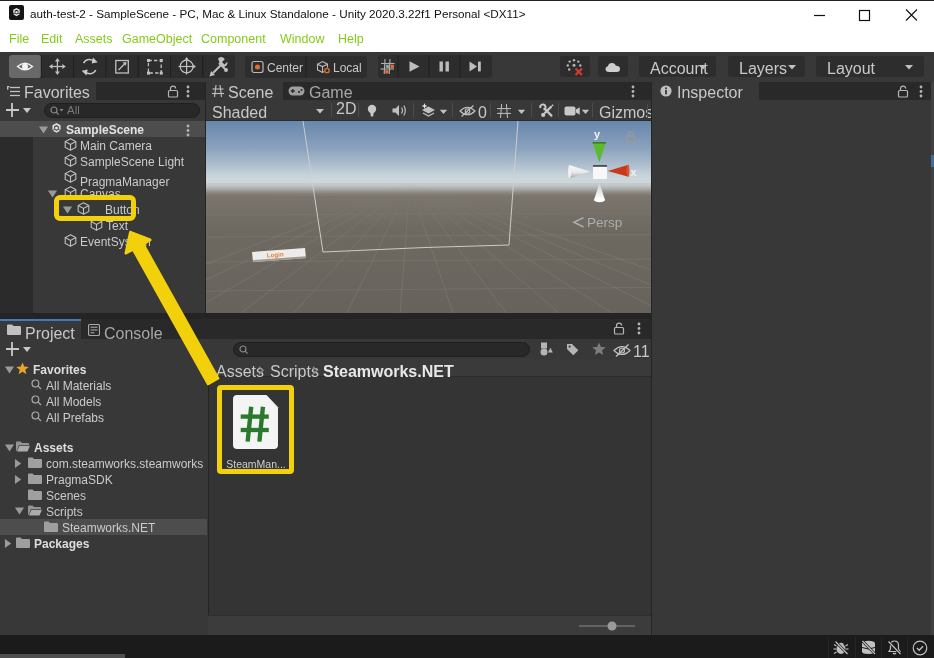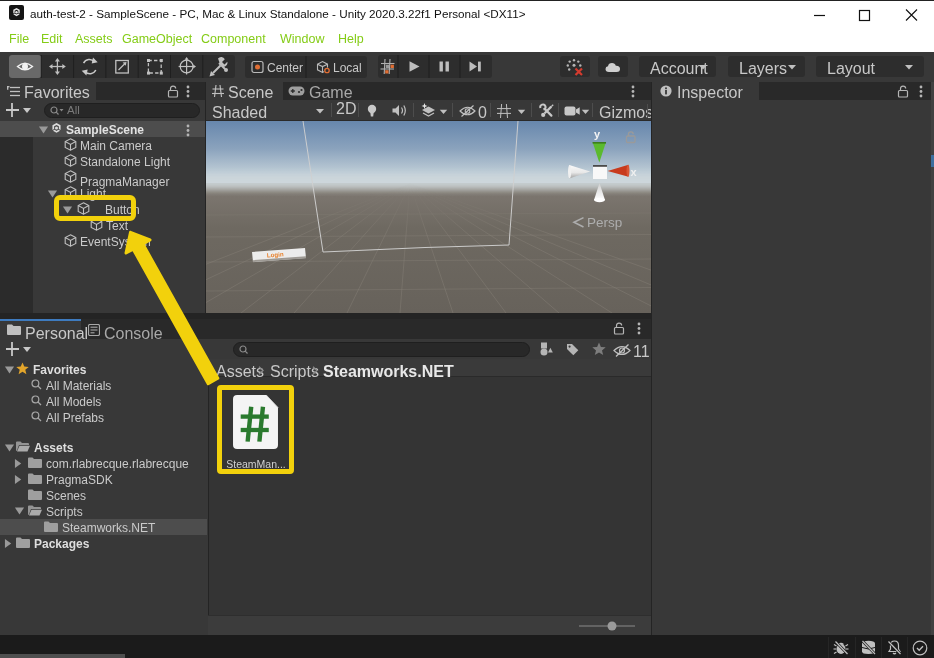"Standalone Light" div.hlabel { text: Standalone -> SampleScene }
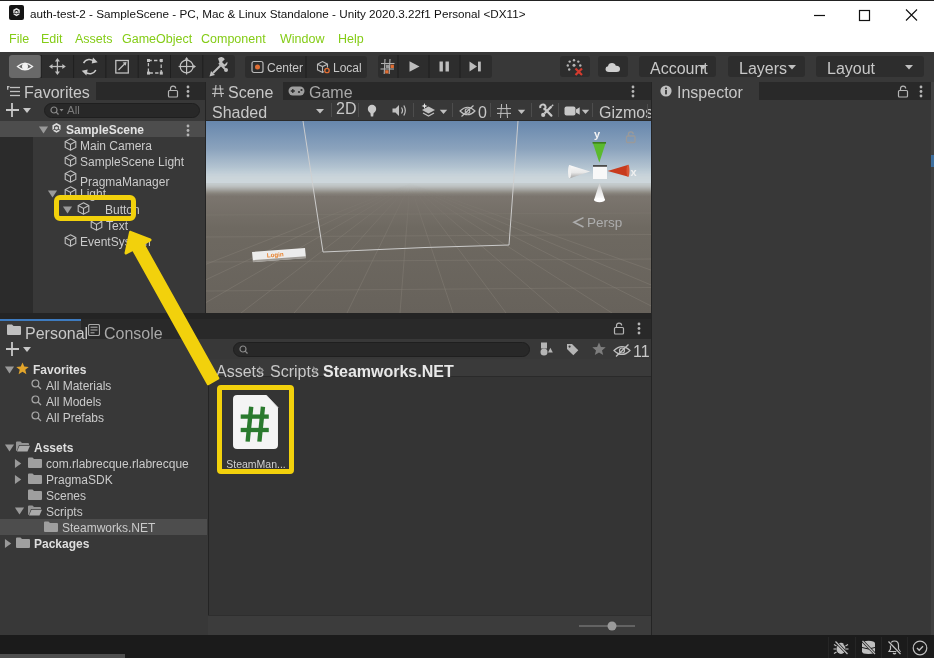"Light" div.hlabel { text: Light -> Canvas }
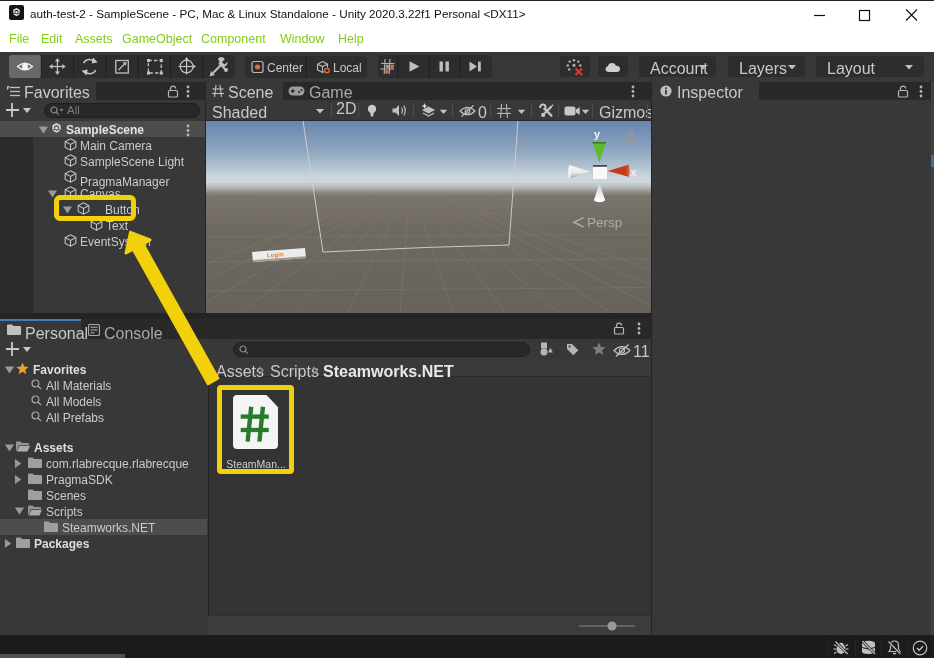"Personal" div.t12 { text: Personal -> Project }
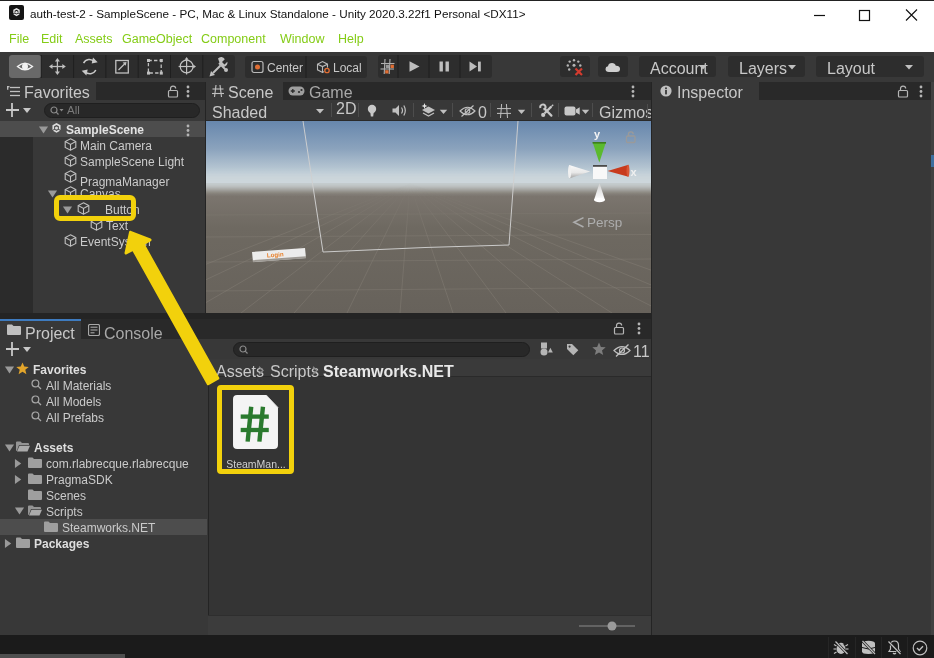"com.rlabrecque.rlabrecque" div.hlabel { text: com.rlabrecque.rlabrecque -> com.steamworks.steamworks }
